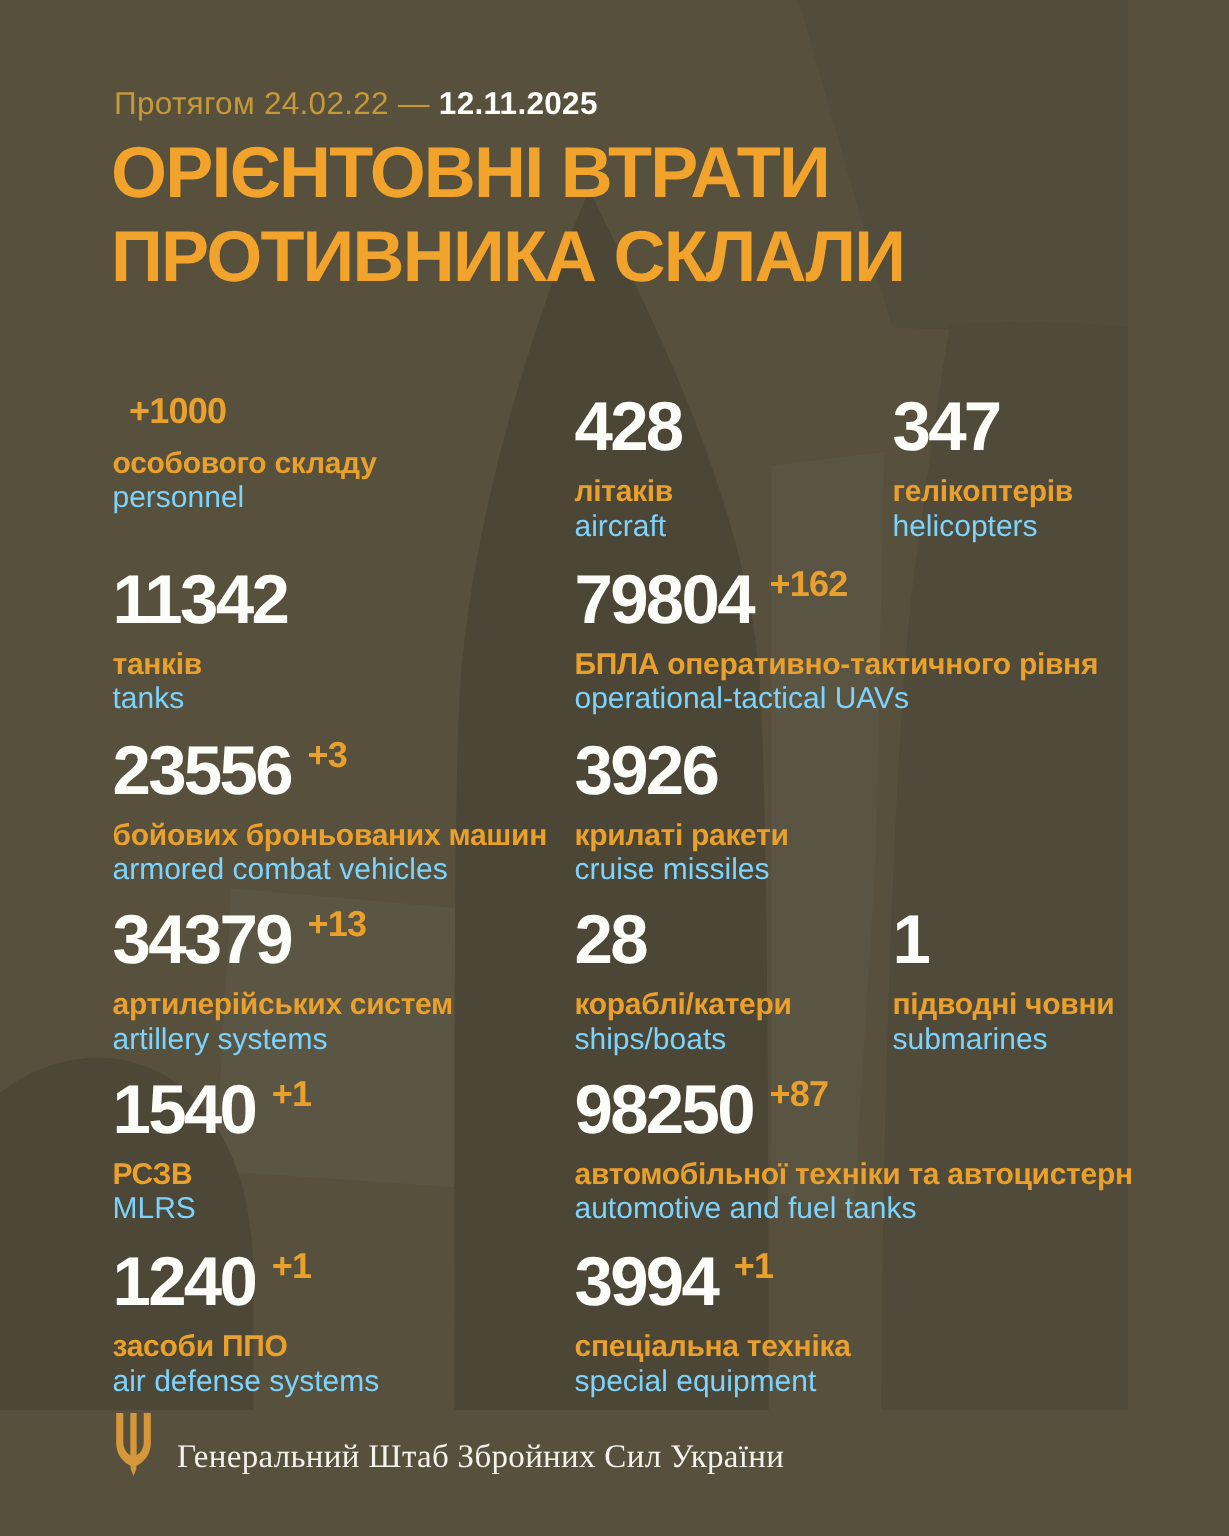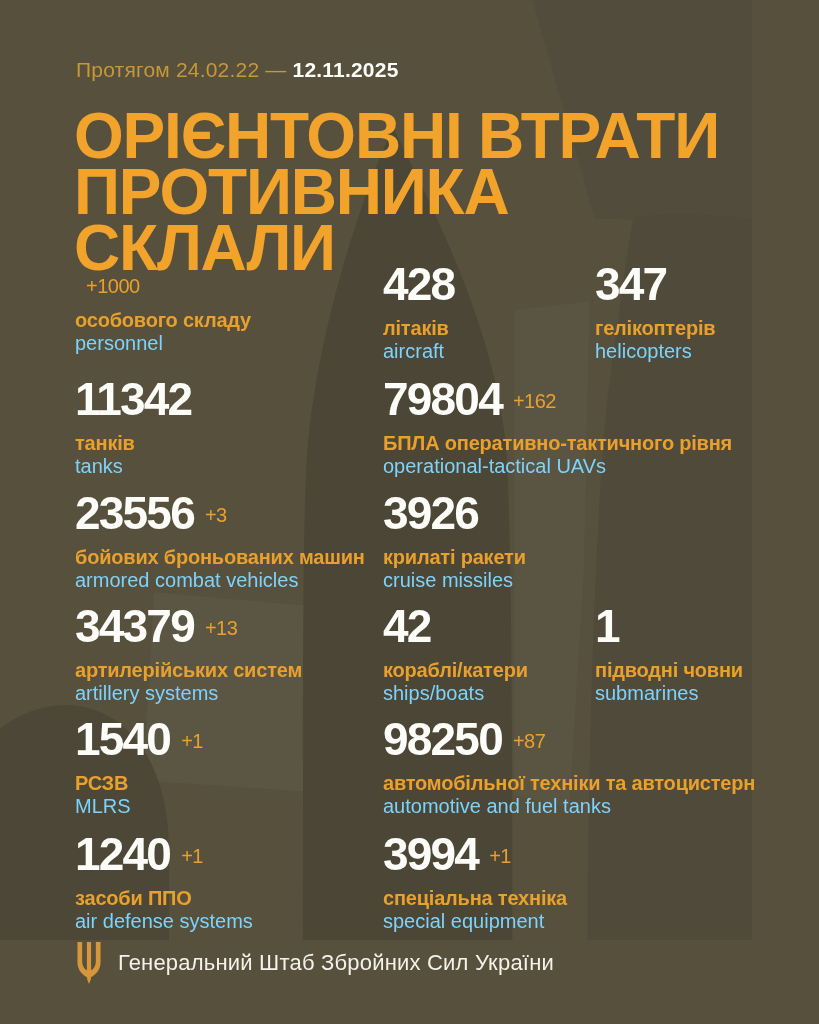"ОРІЄНТОВНІ ВТРАТИ" .title { font-size: 64px -> 48px; top: 108px -> 88px }
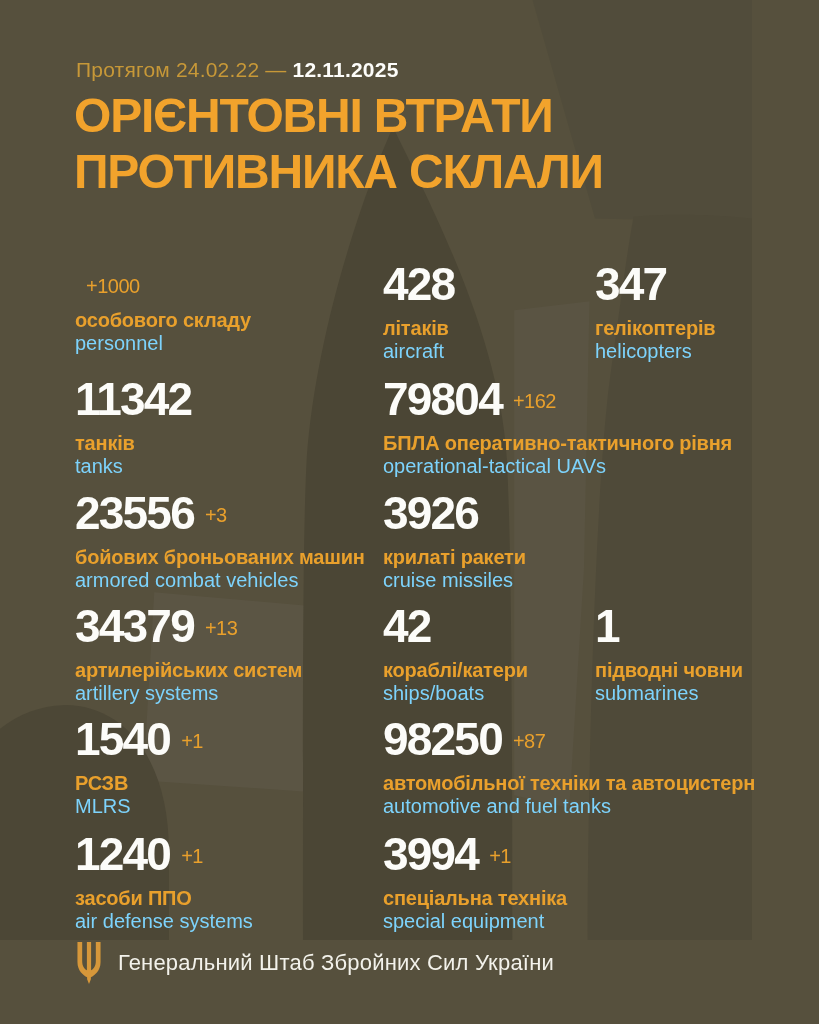"+1000" .delta { font-size: 20px -> 24px; font-weight: 400 -> 700; margin-top: 12px -> 1px }
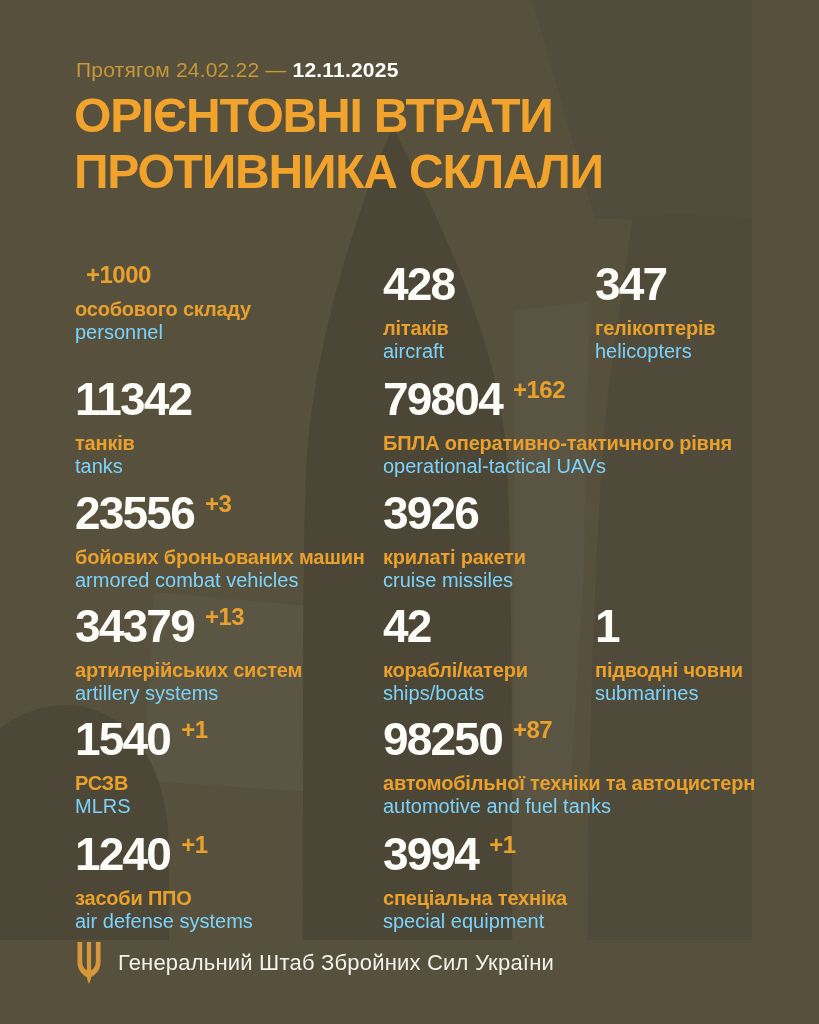"42" span.num { text: 42 -> 28 }
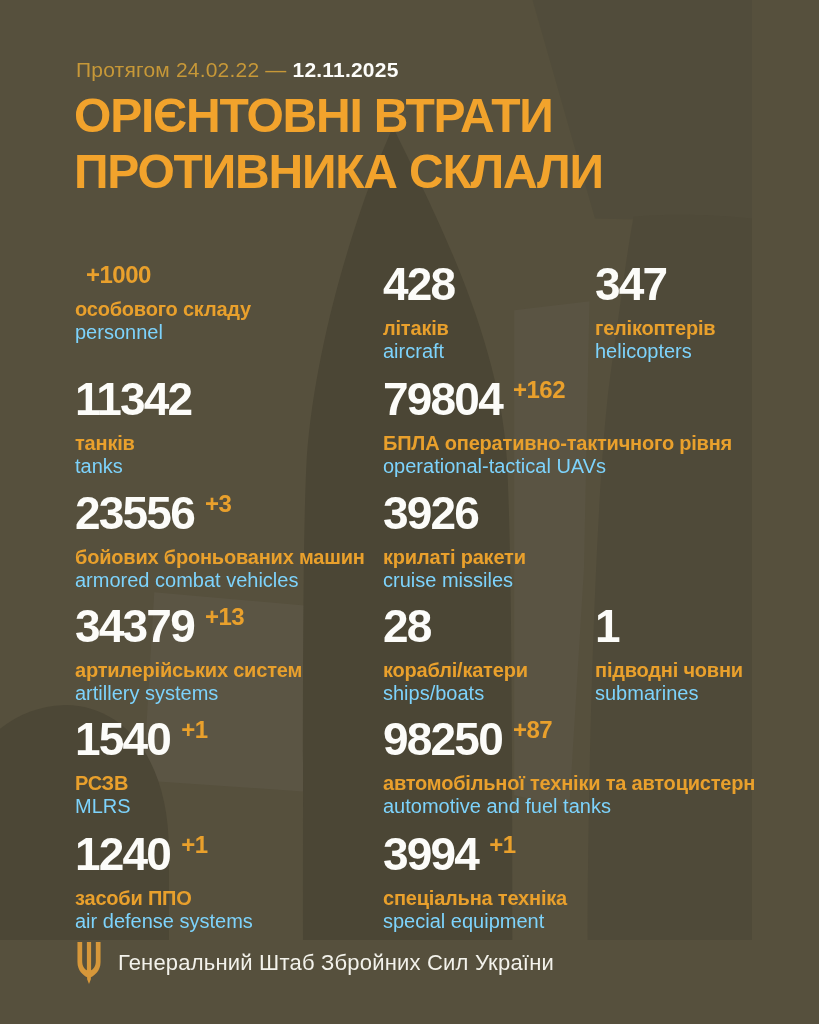"Генеральний Штаб Збройних Сил України" .footer { align-items: center -> flex-end; font-family: none -> Liberation Serif, serif }
